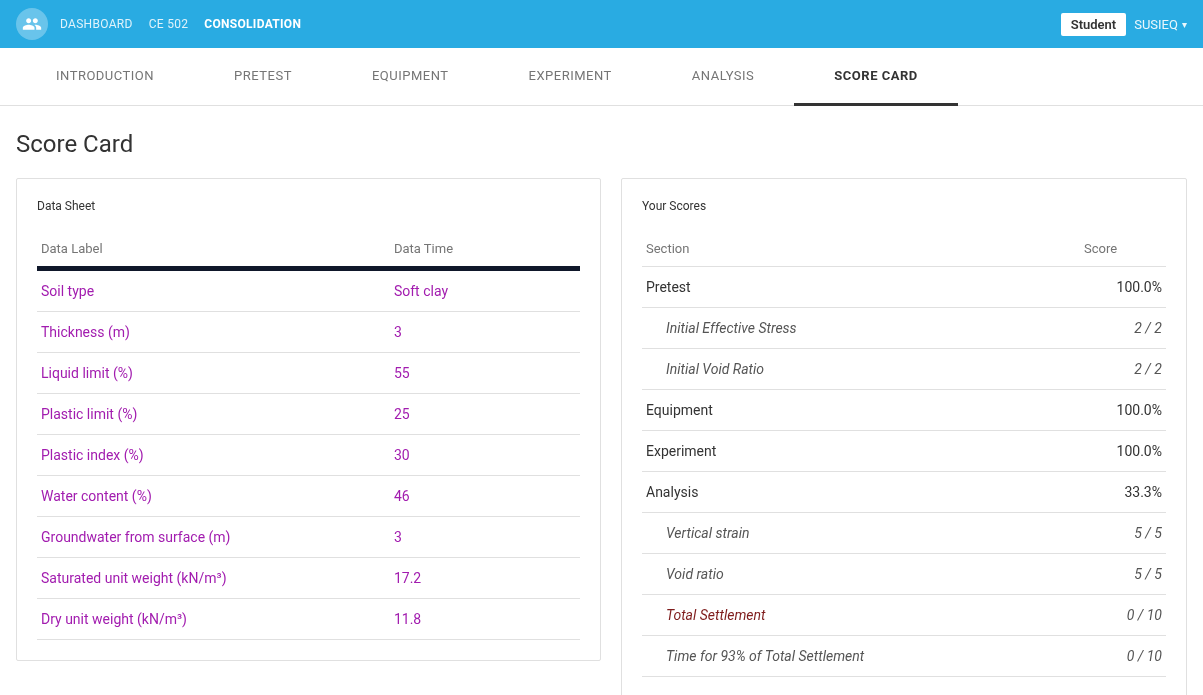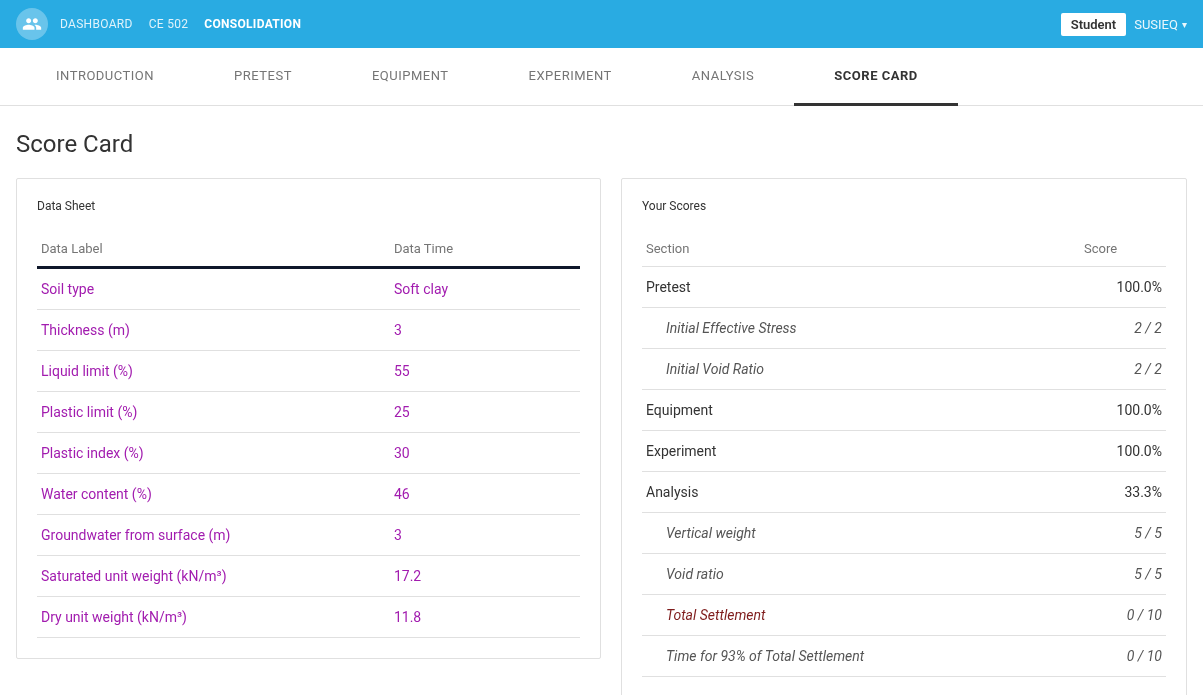"Data Label" .data-table th { border-bottom: 3px solid #0f172a -> 5px solid #0f172a }
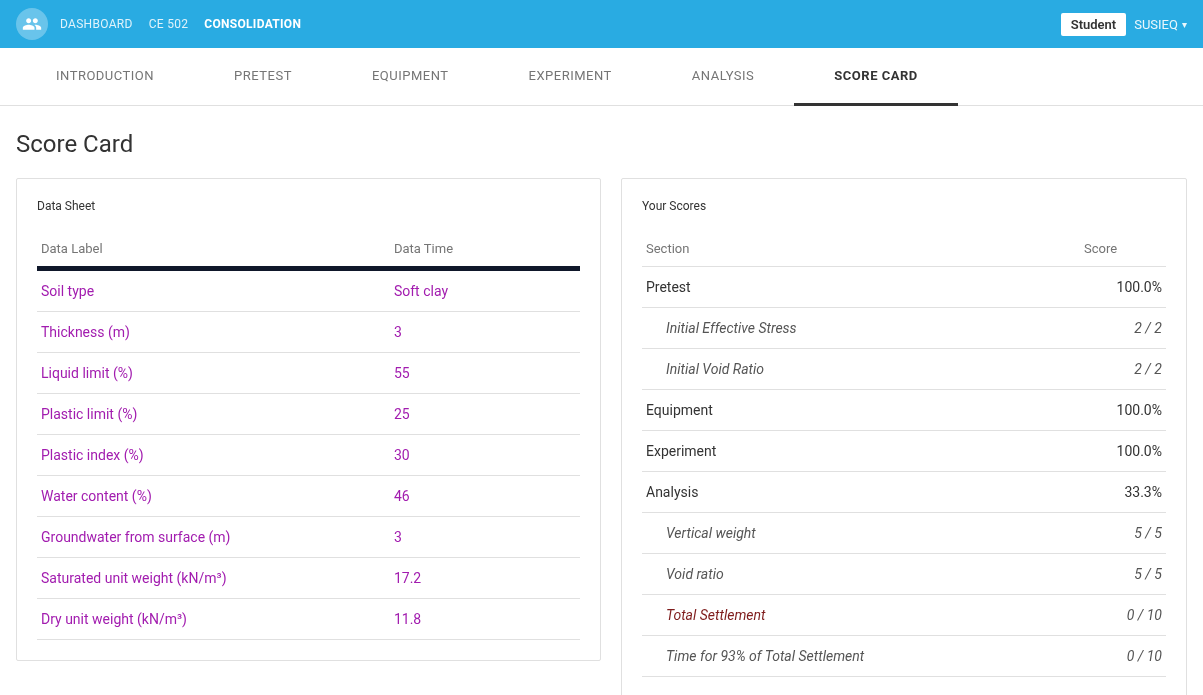"Vertical weight" td { text: weight -> strain }
